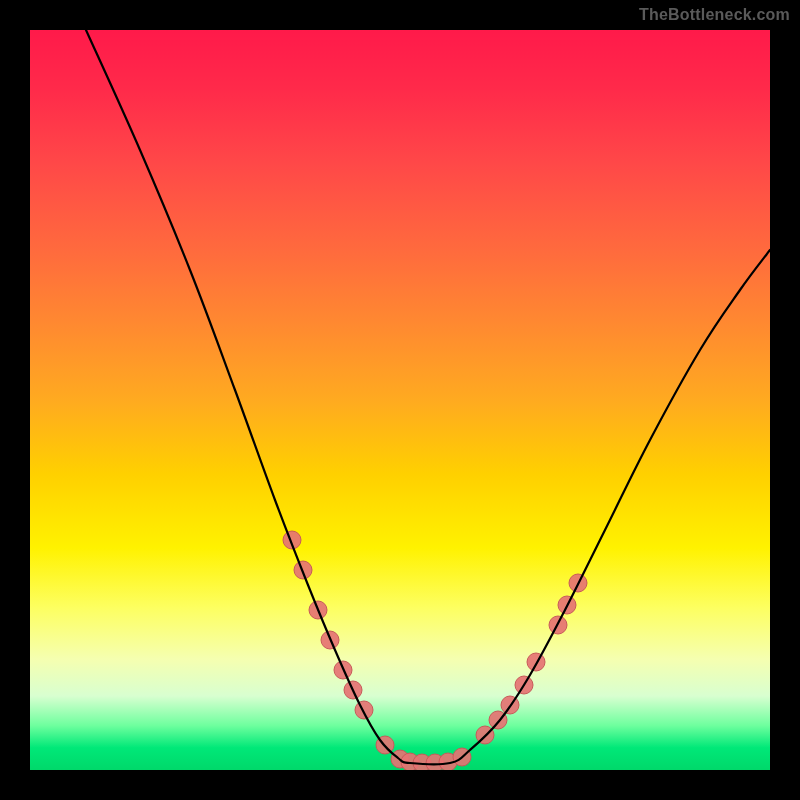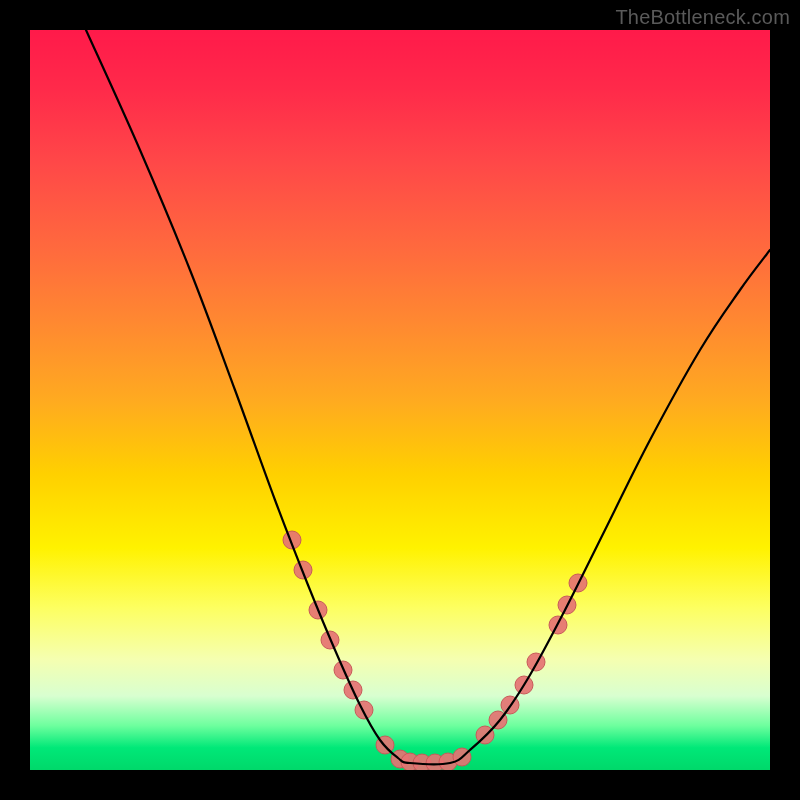"TheBottleneck.com" .watermark { font-size: 20px -> 16px; font-weight: 400 -> 700 }
